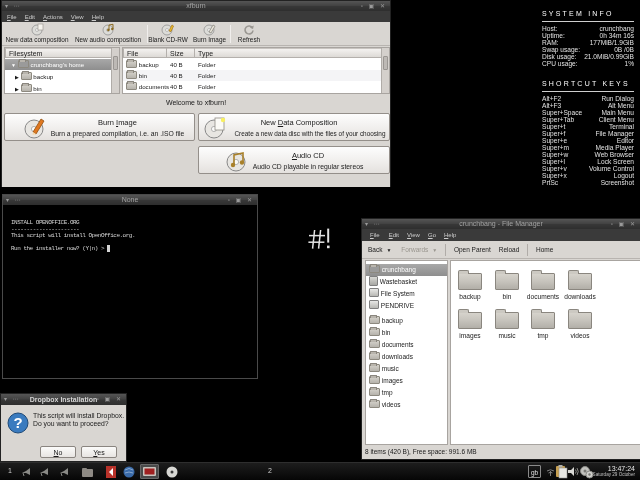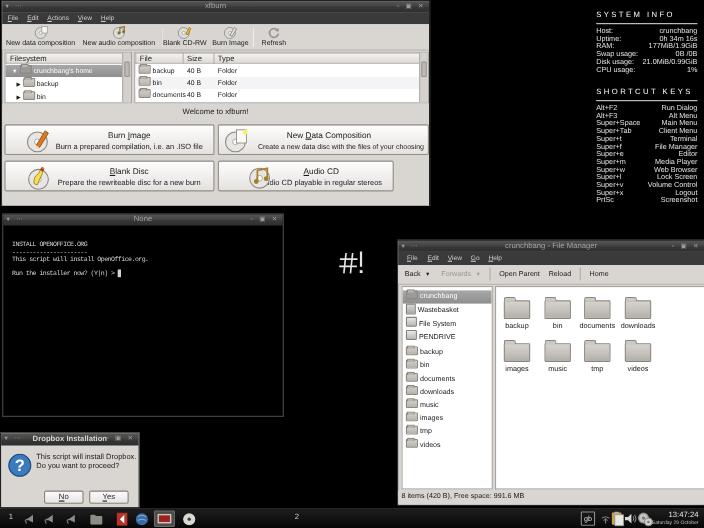"Blank Disc" div.bigbtn { html: <div> <svg> <circle></circle> <circle></circle> <path></path> <path></path> </svg> <div><u>B</u>lank Disc</div> <div>Prepare the rewriteable disc for a new burn</div> </div> -> none }
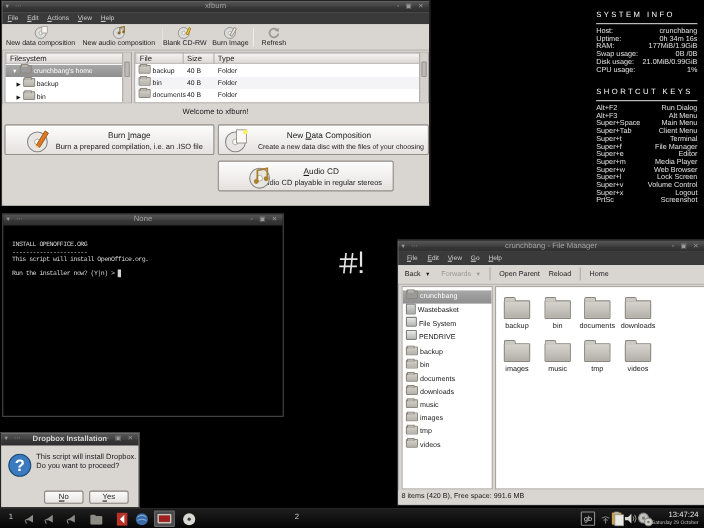"Audio CD" div.bigbtn { width: 160px -> 192px }
